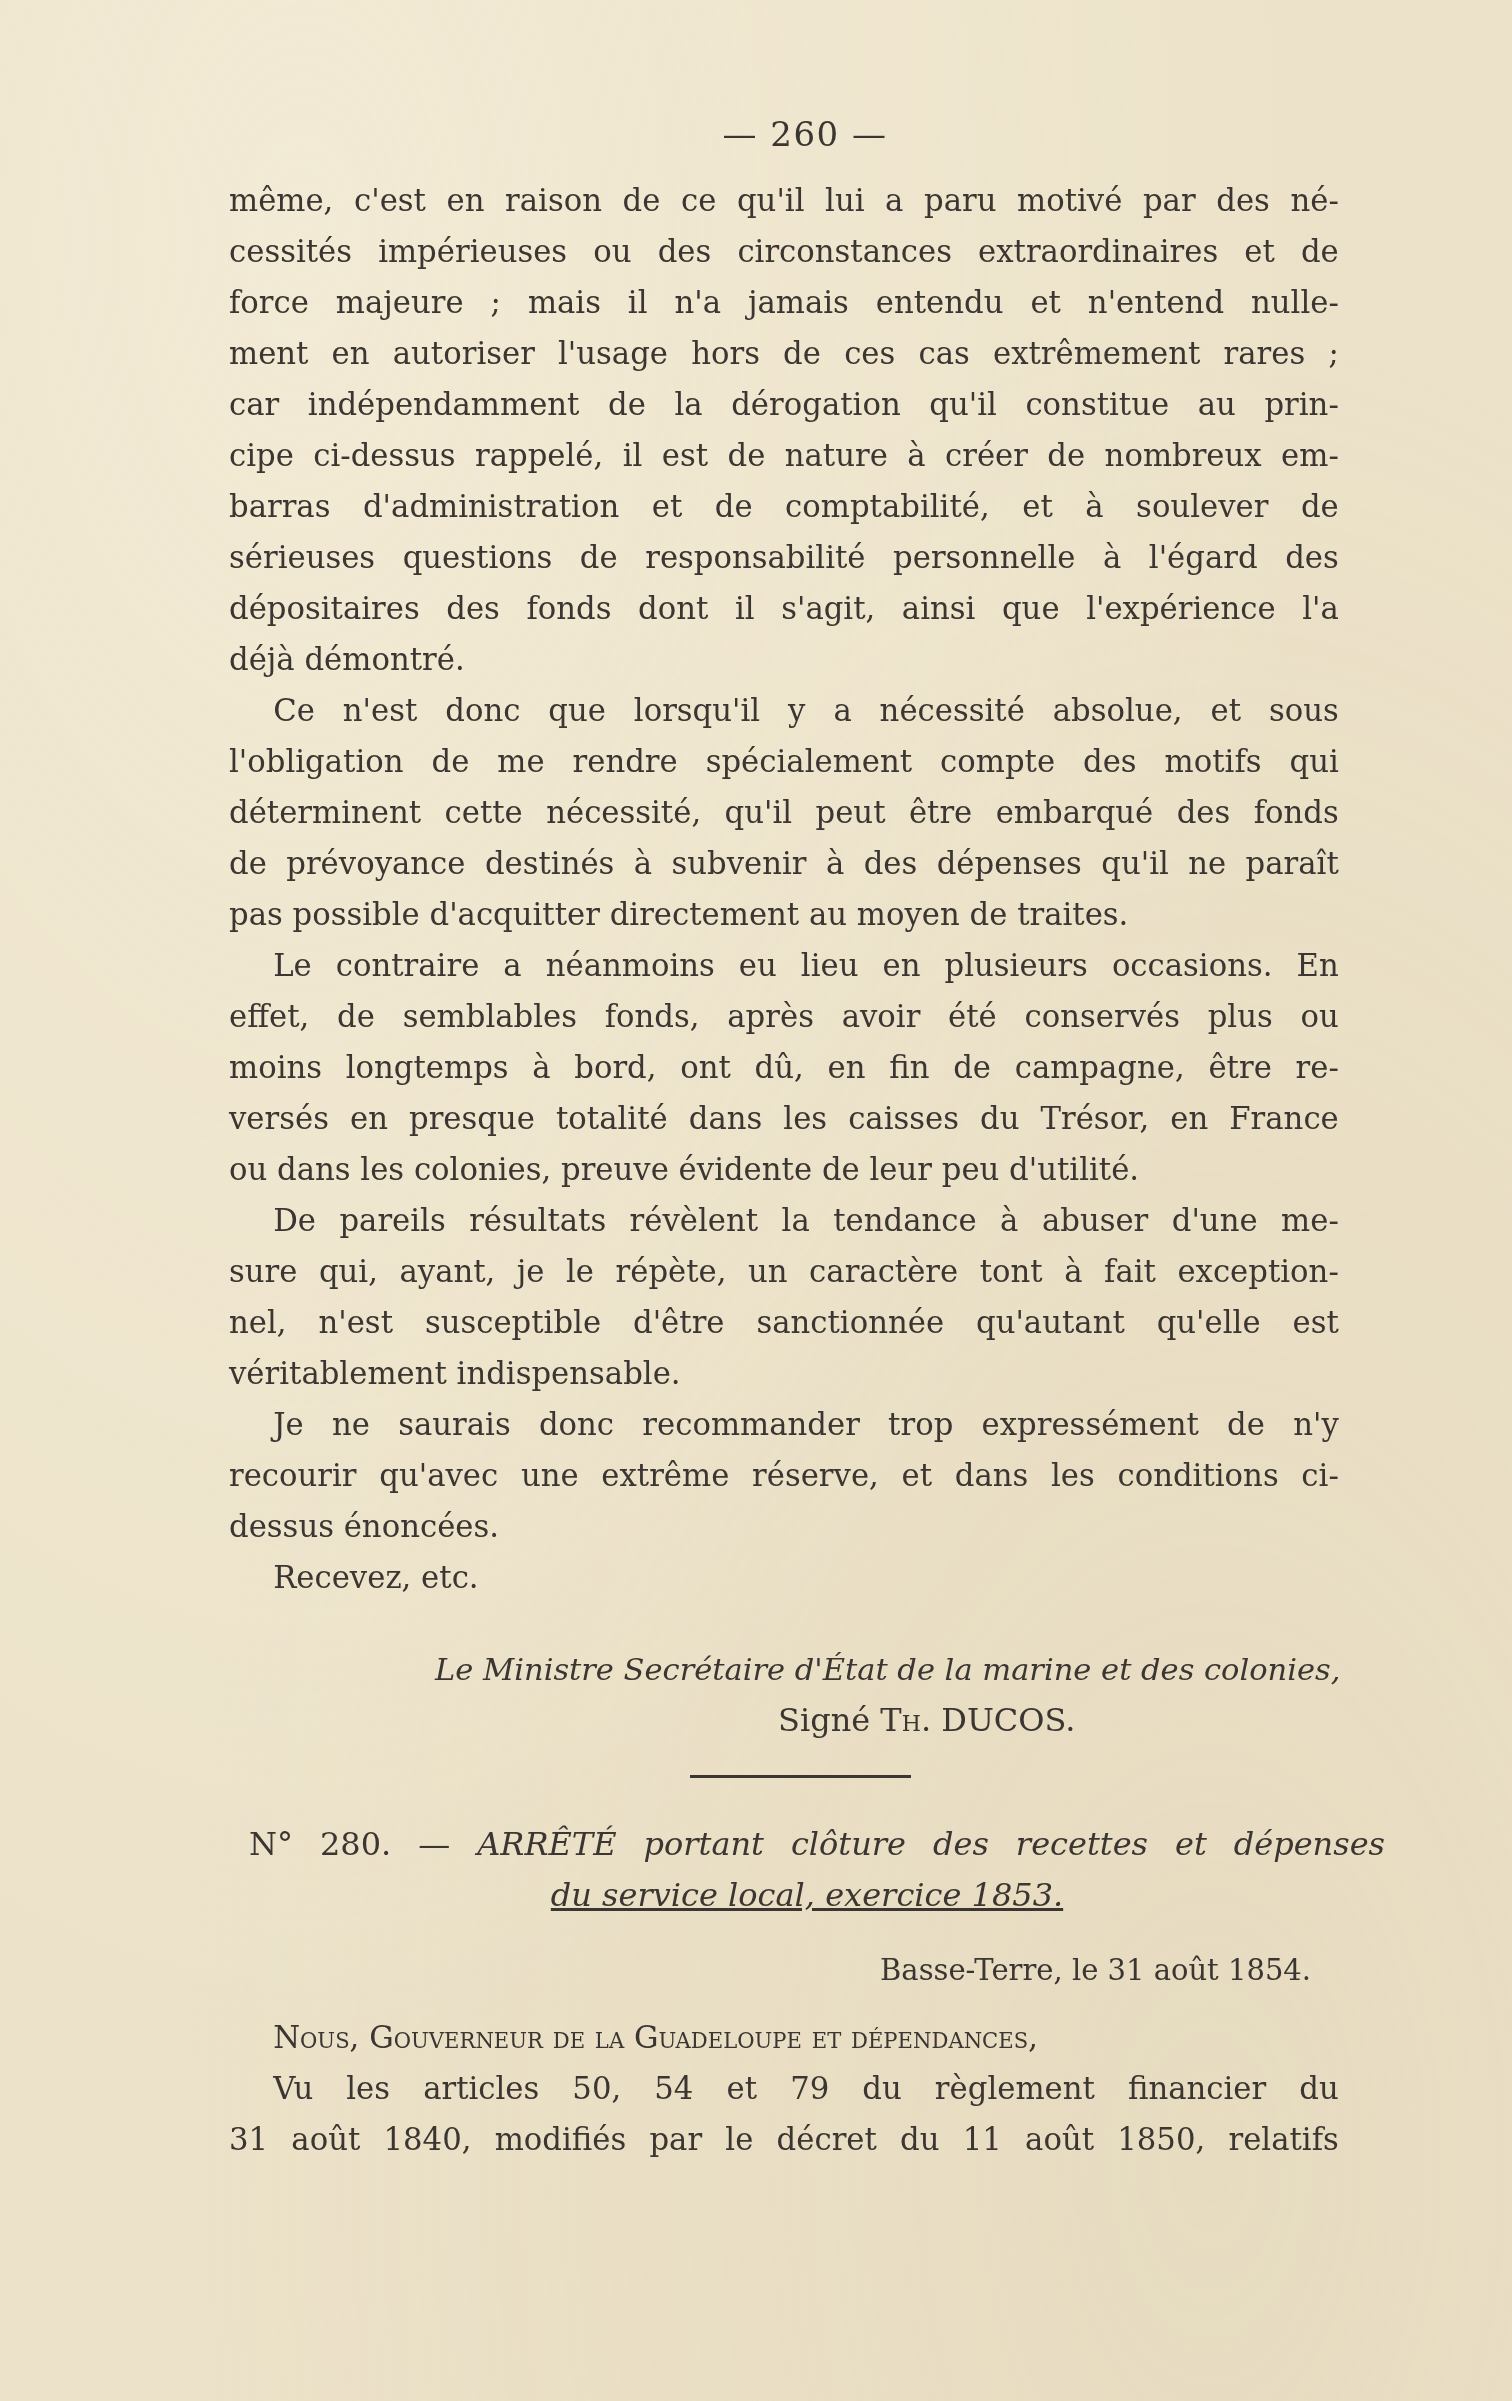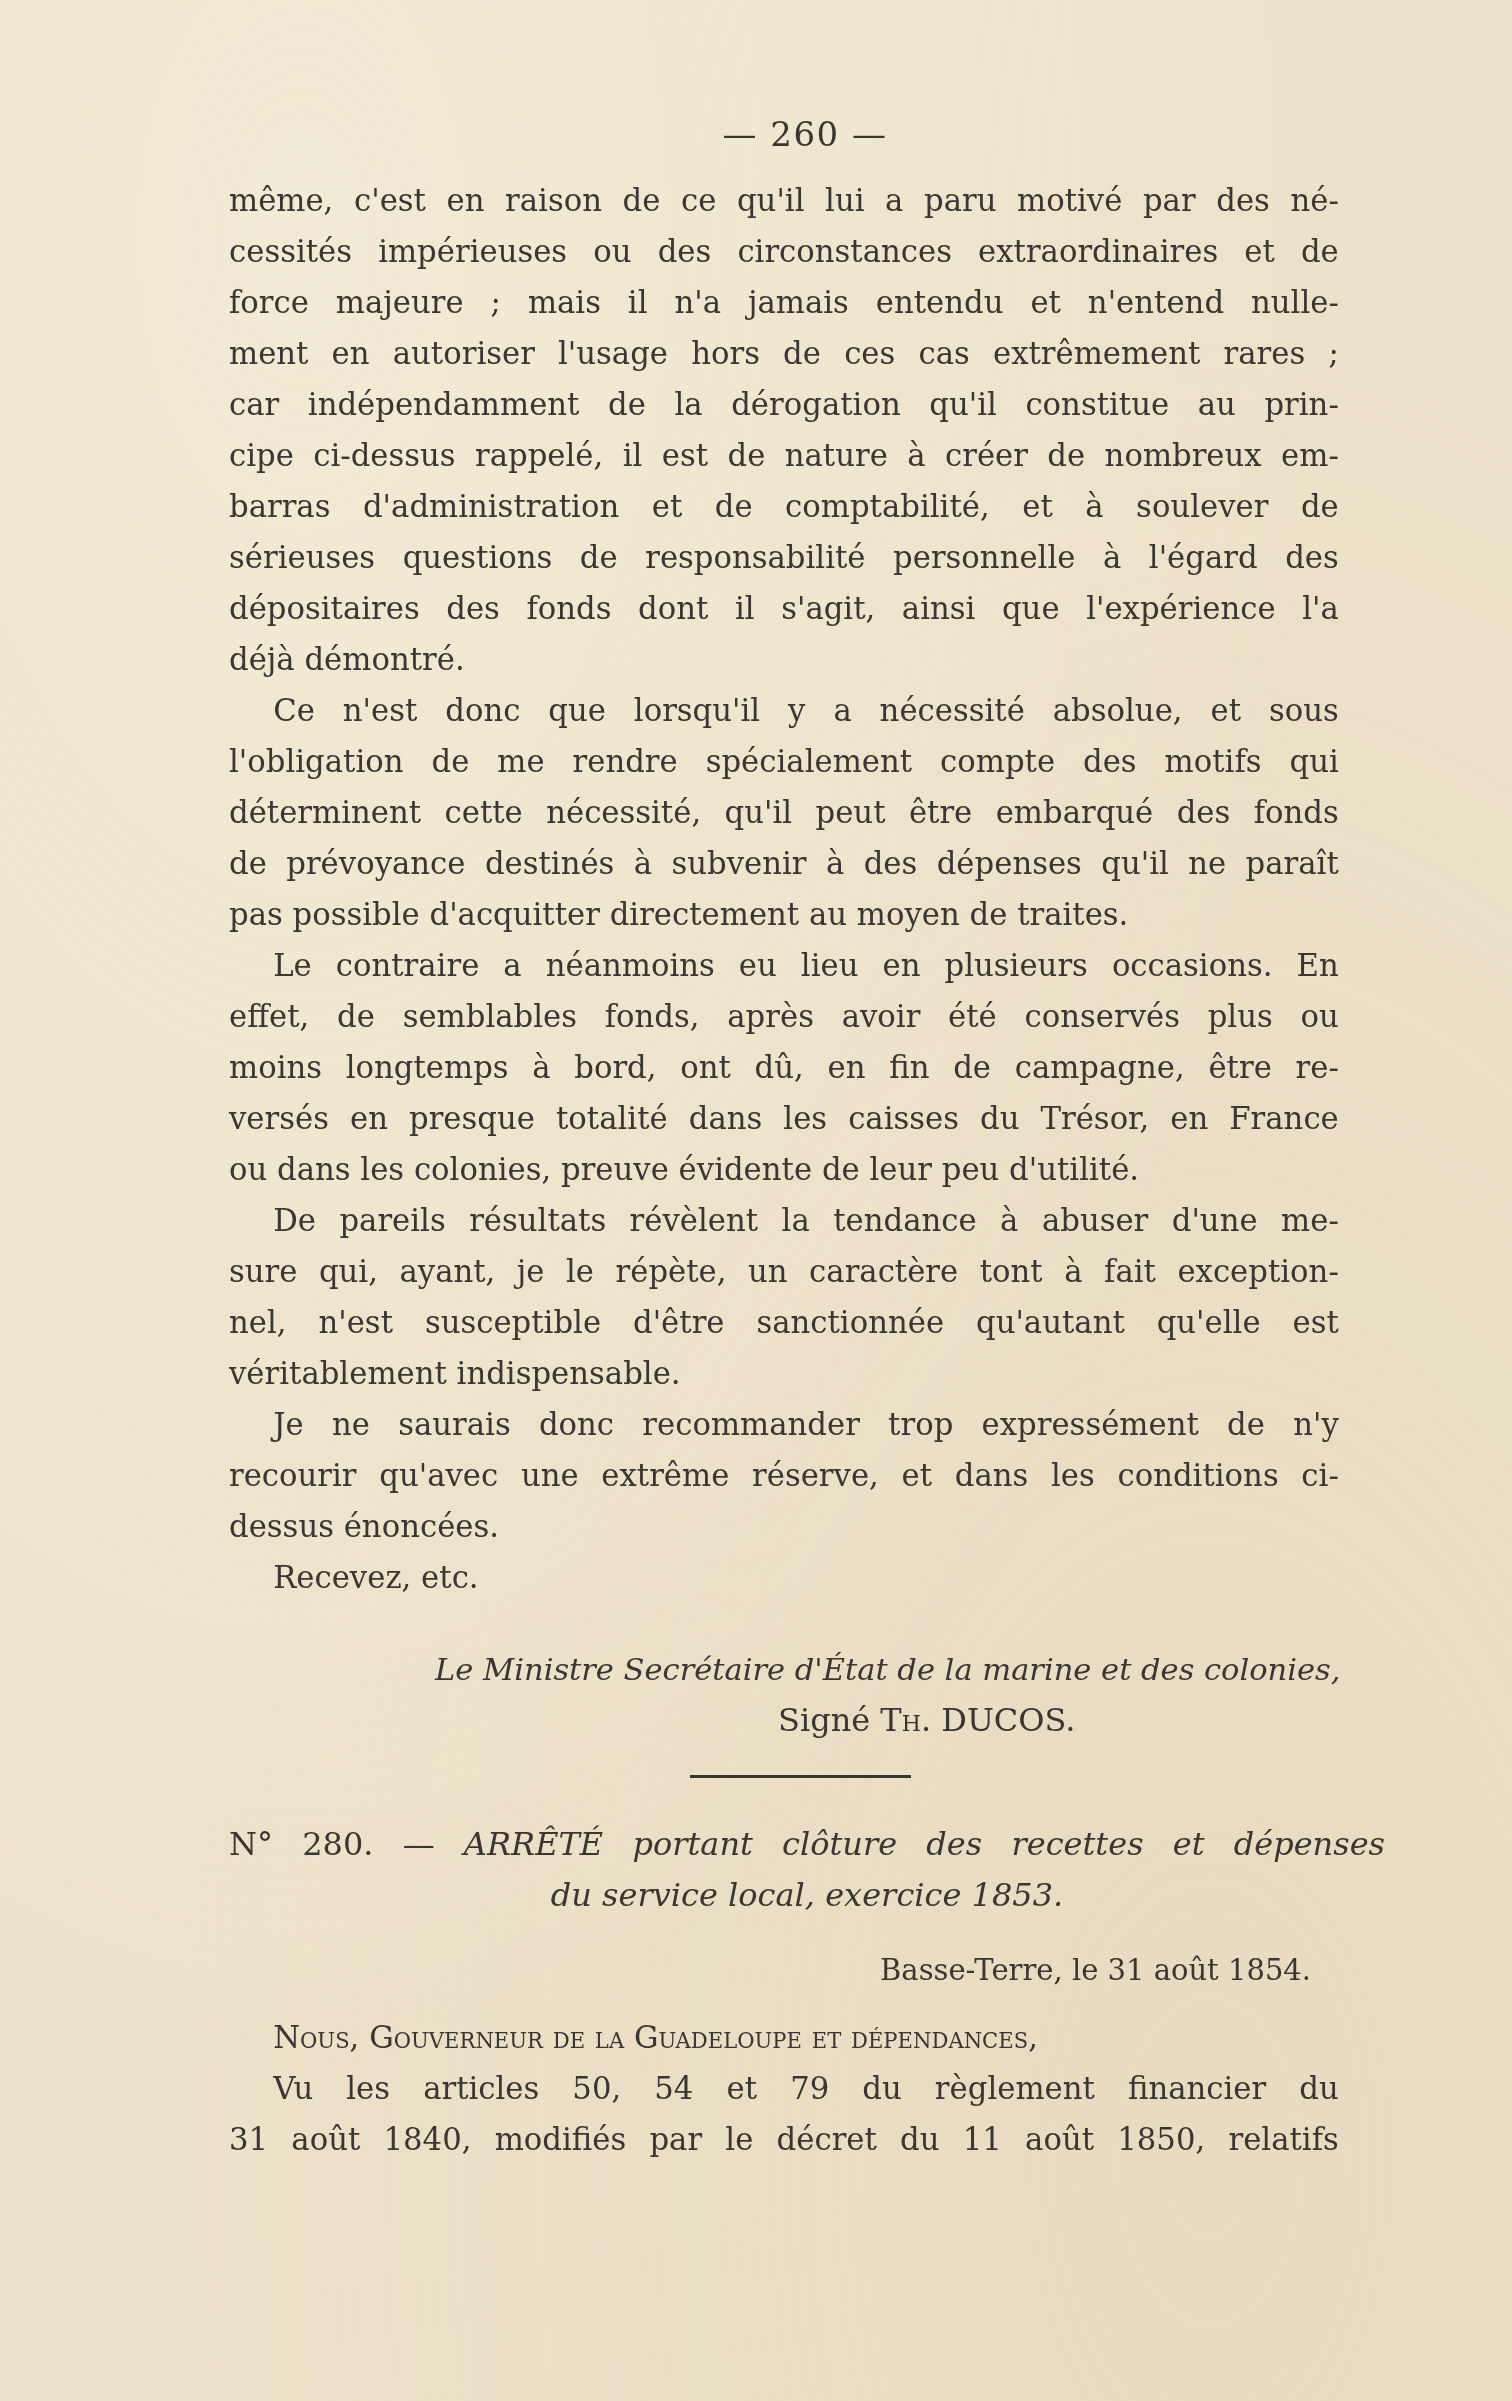"N° 280. — ARRÊTÉ portant" .heading .l1 { margin-left: none -> 20px }
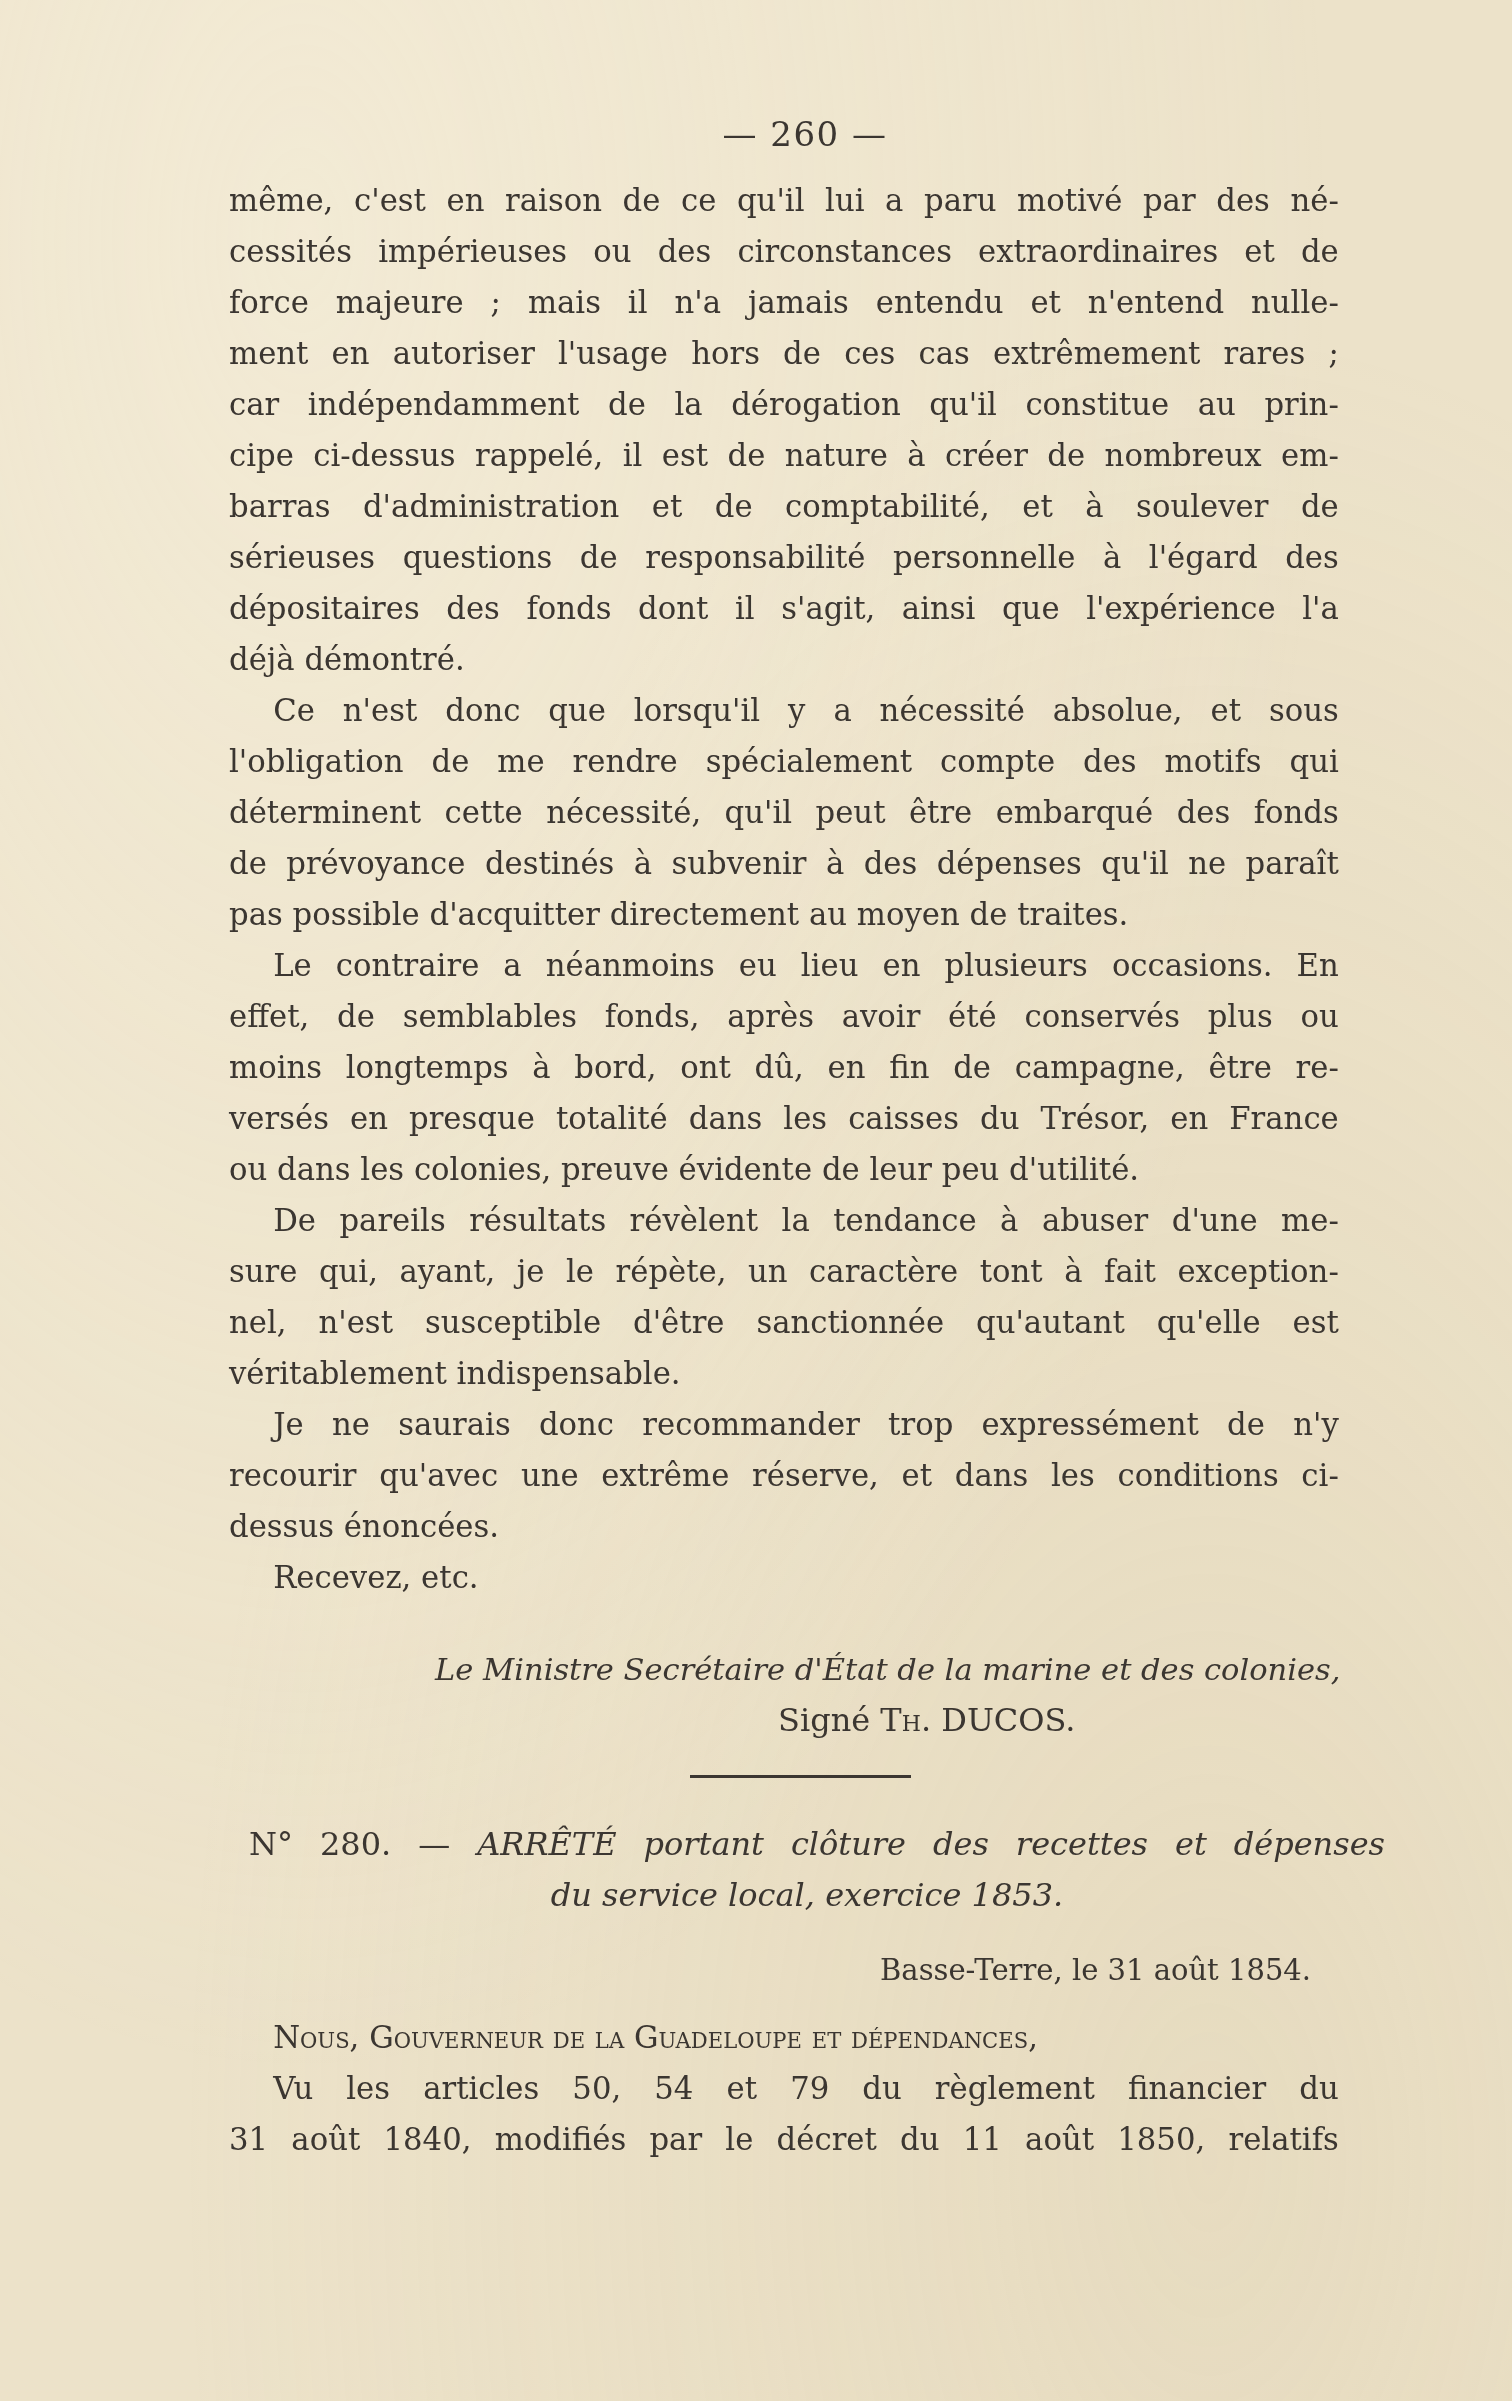"du service local, exercice 1853." .heading .l2 { text-decoration: none -> underline }
